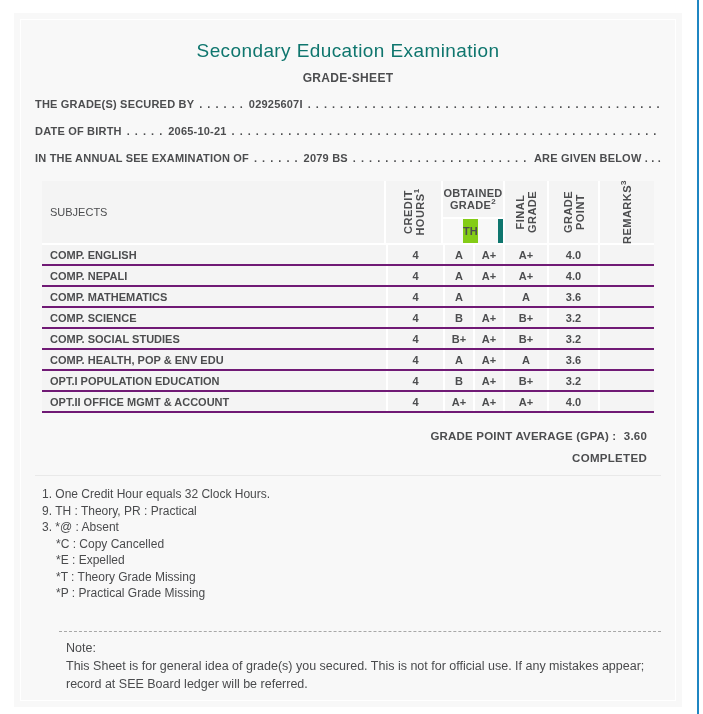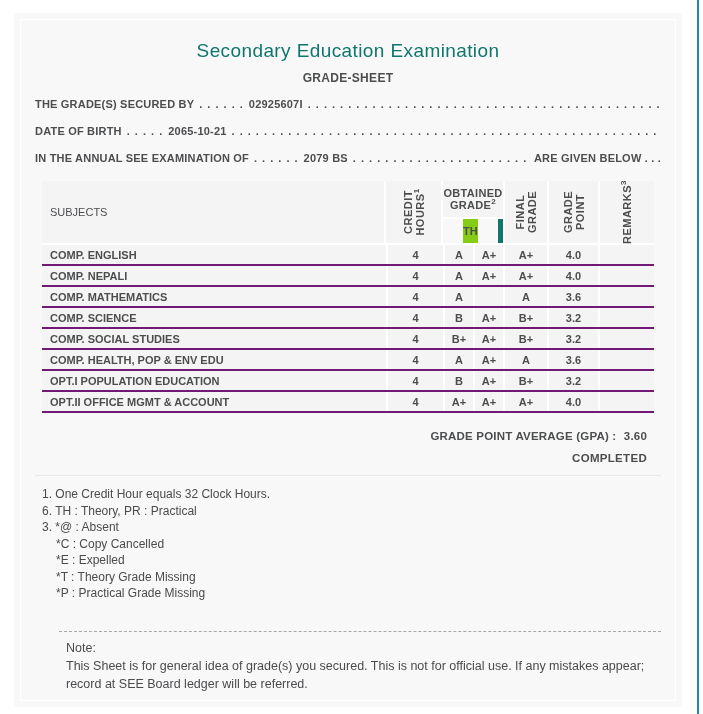"6. TH : Theory, PR" div { text: 6 -> 9 }
